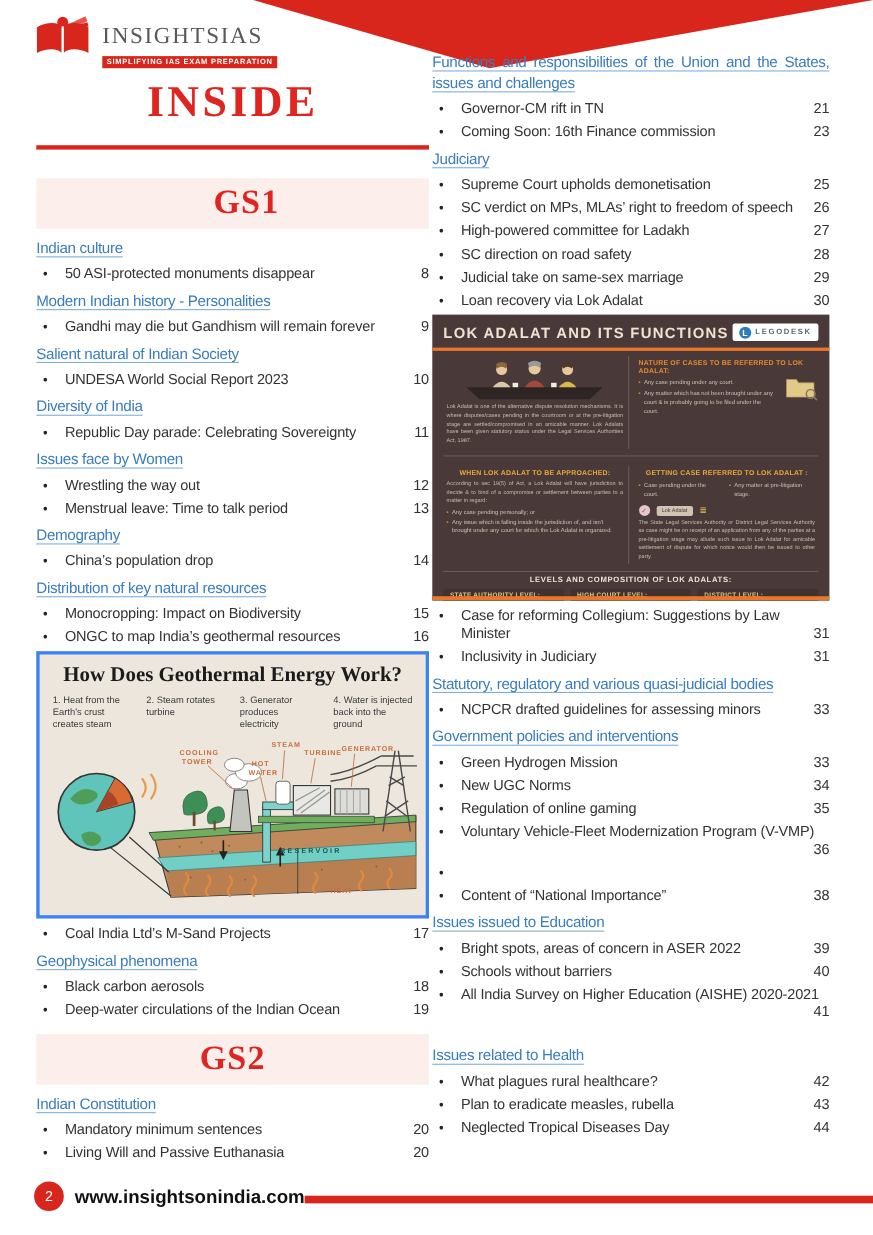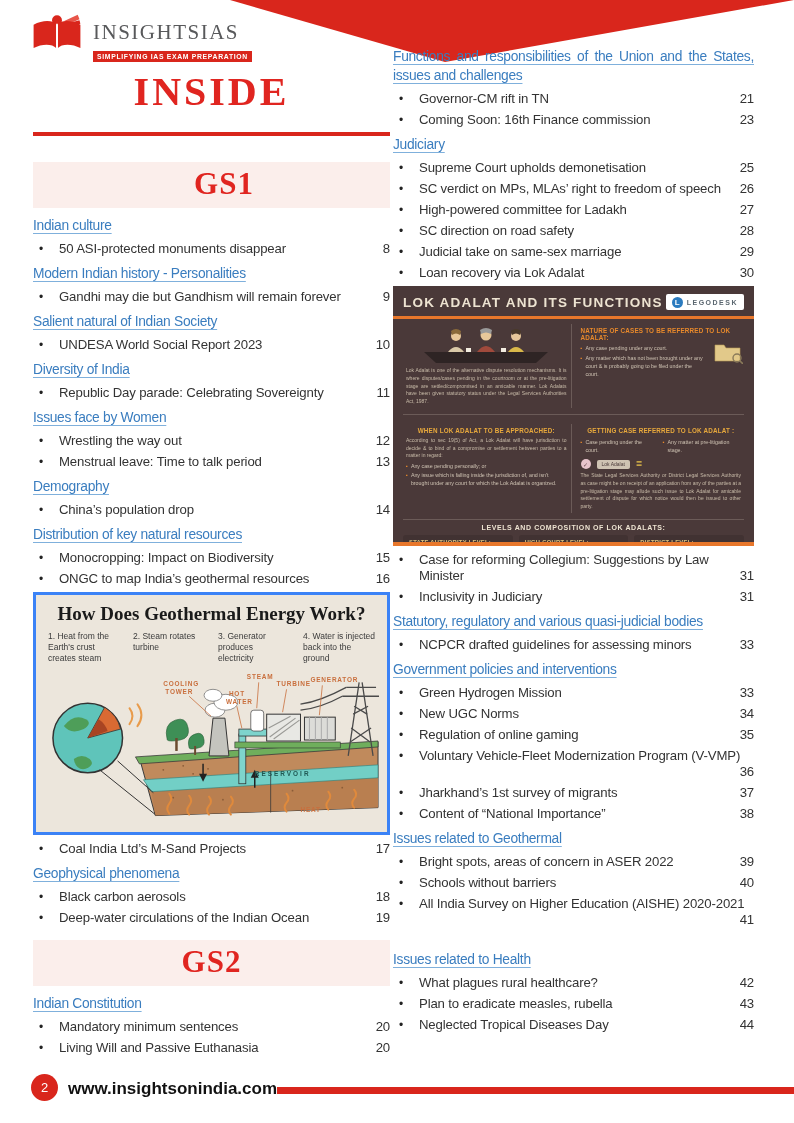"Jharkhand’s 1st survey of migrants" span.toc-body { html: <span>Jharkhand’s 1st survey of migrants<span>37</span></span> -> none }
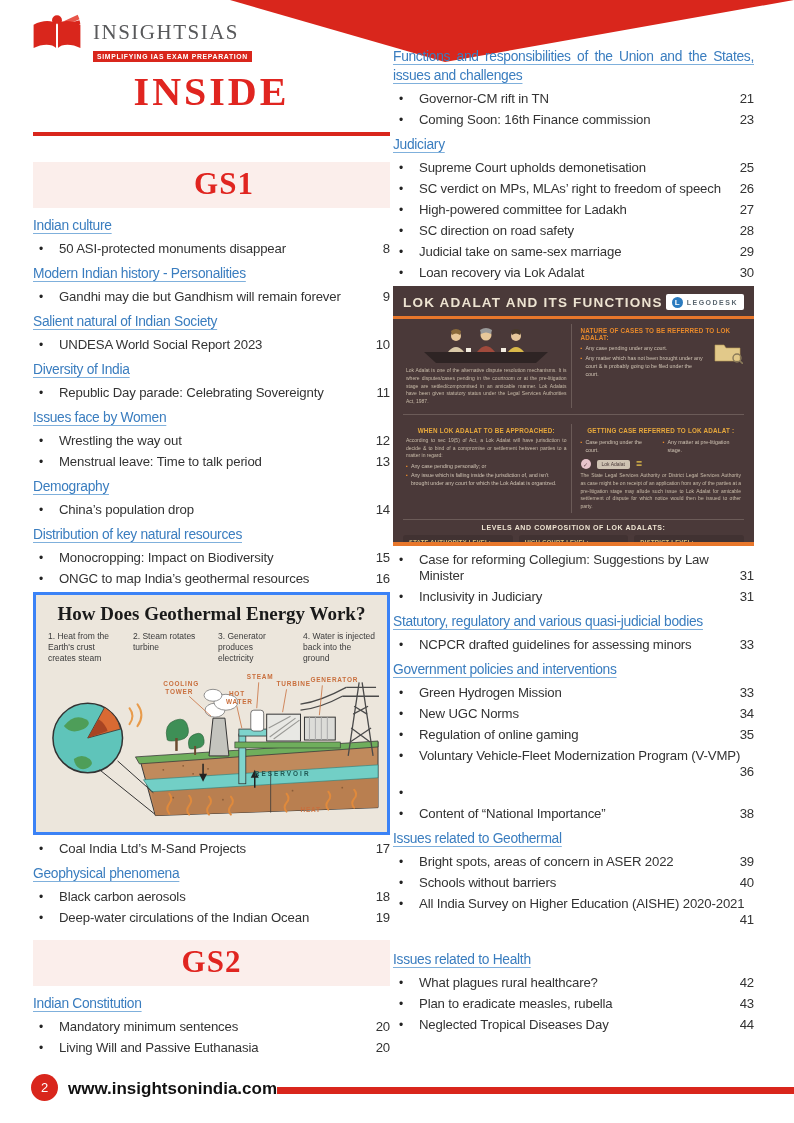"Issues related to Geothermal" div.toc-heading { text: related to Geothermal -> issued to Education }
